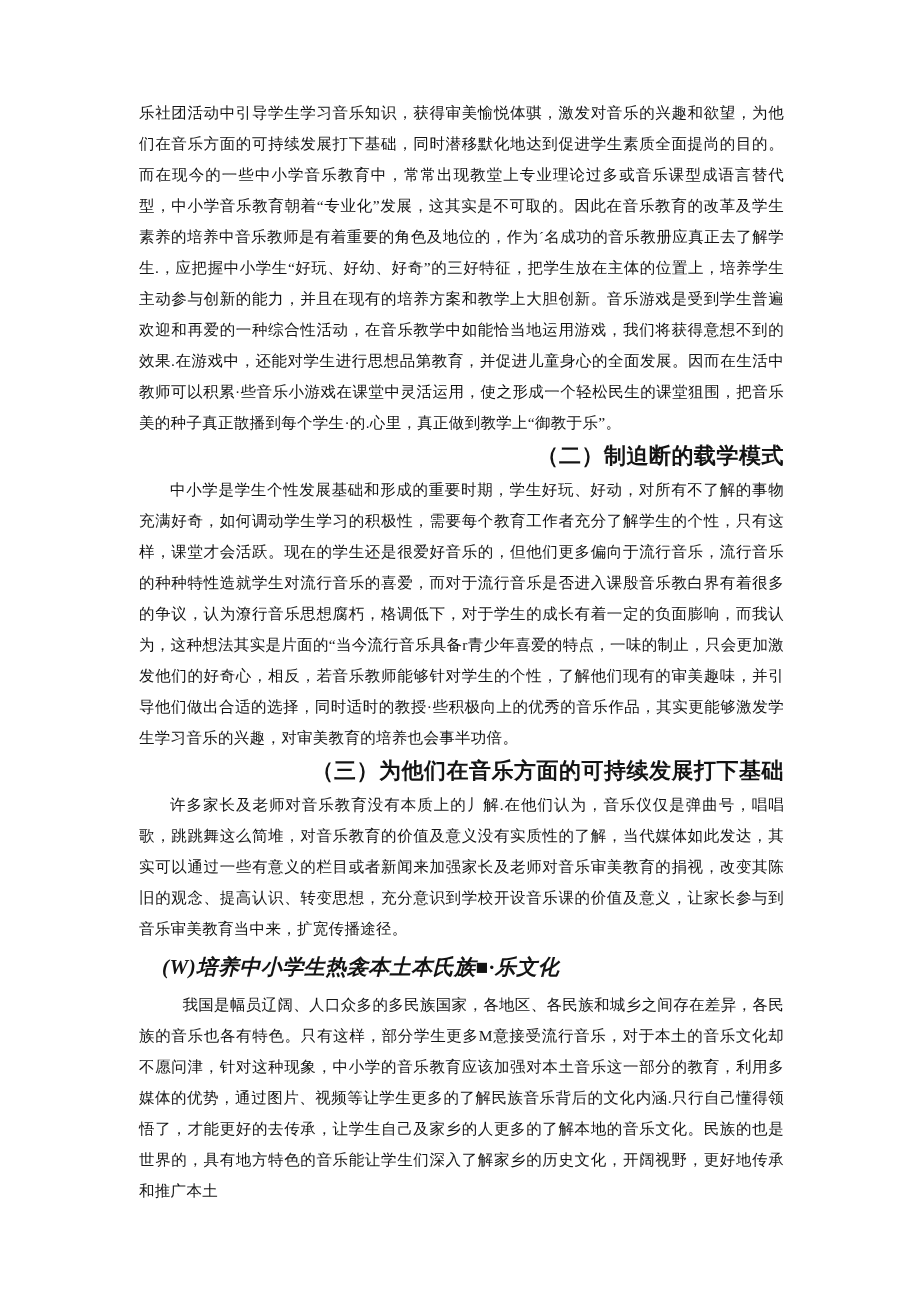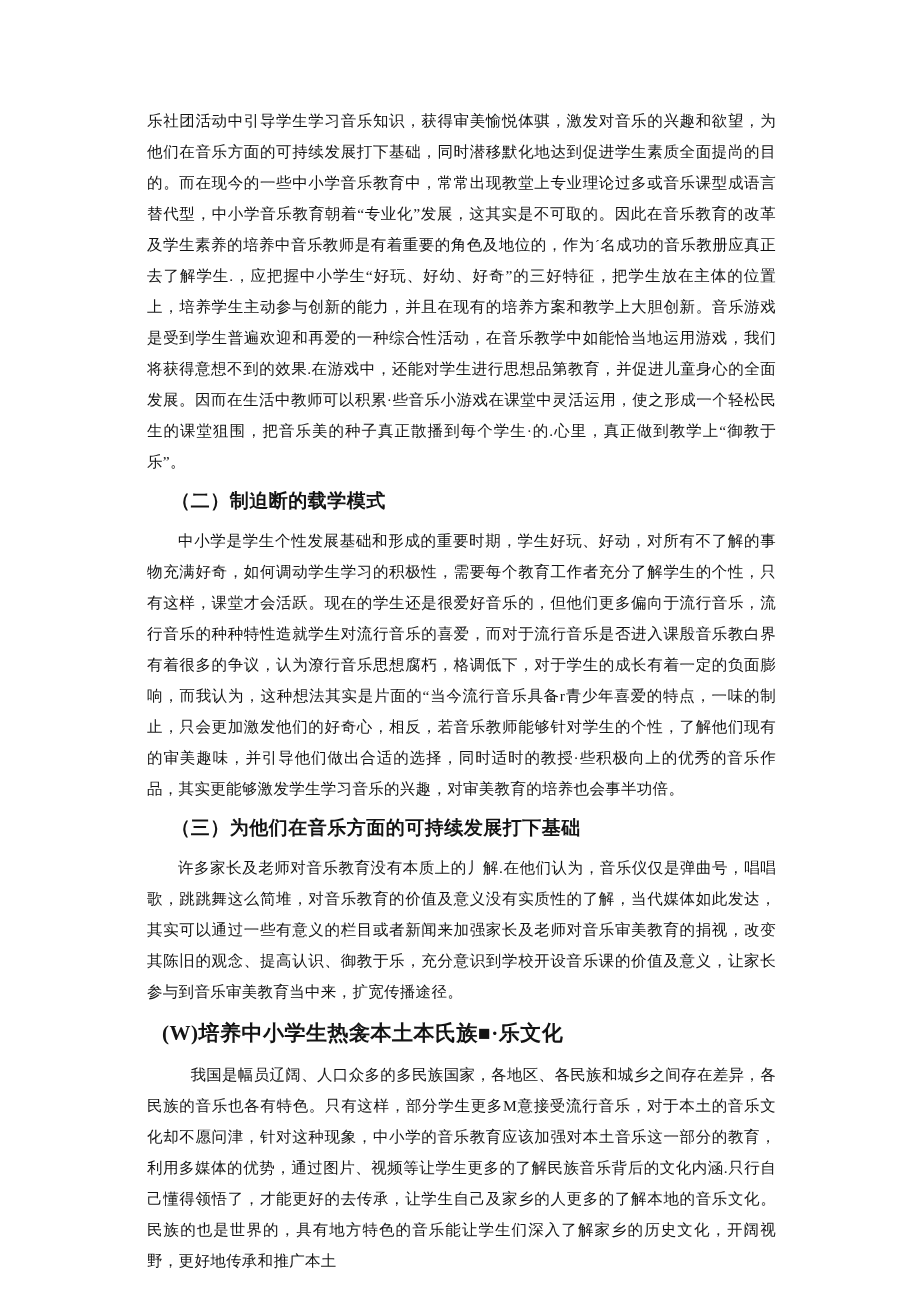"乐社团活动中引导学生学习音乐知识，获得审美愉悦体骐，激发对音乐的兴趣和欲望，为他" .para { margin: 8px -> 0 }
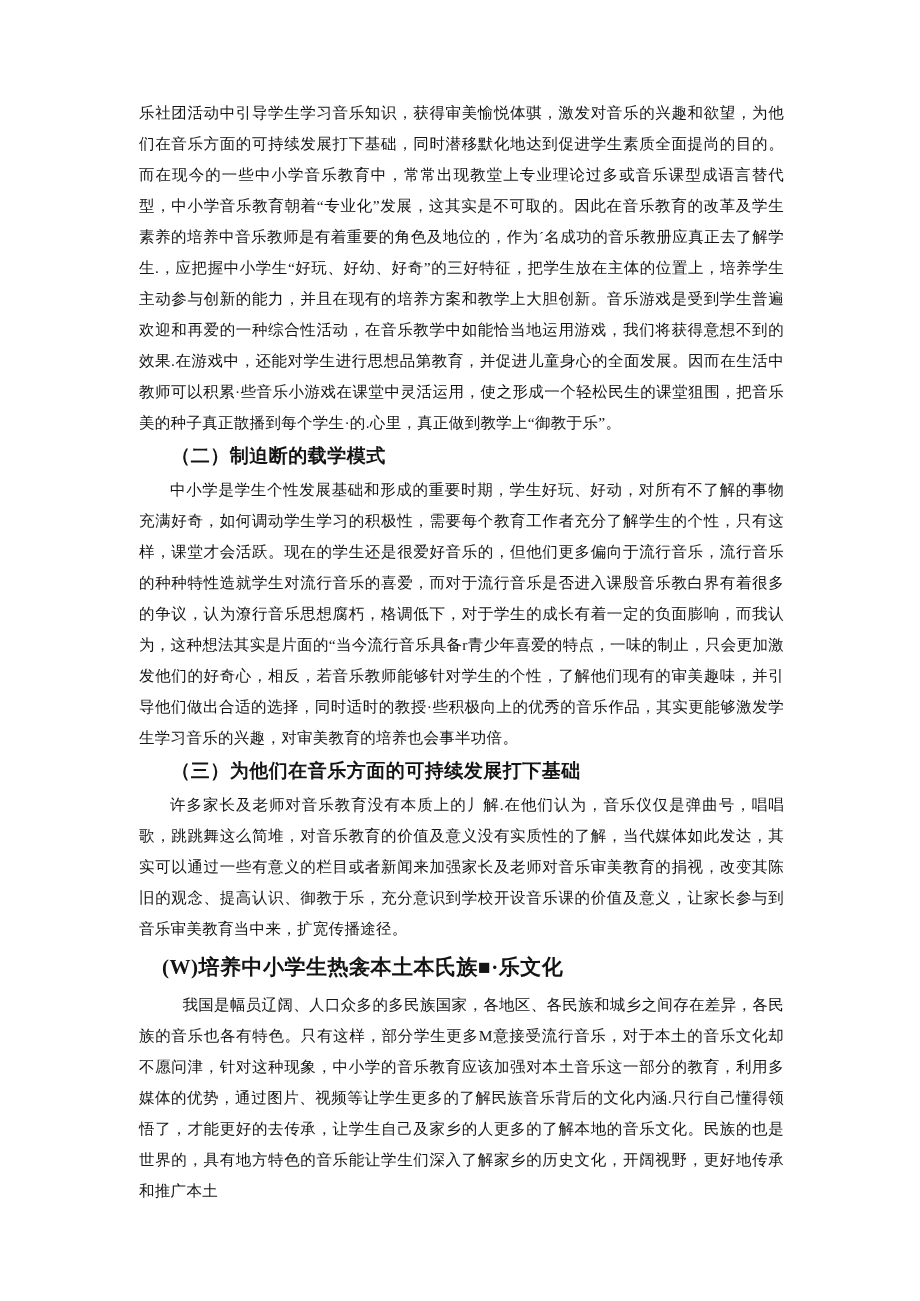"（二）制迫断的载学模式" .heading { font-size: 19px -> 22px; text-align: left -> right }
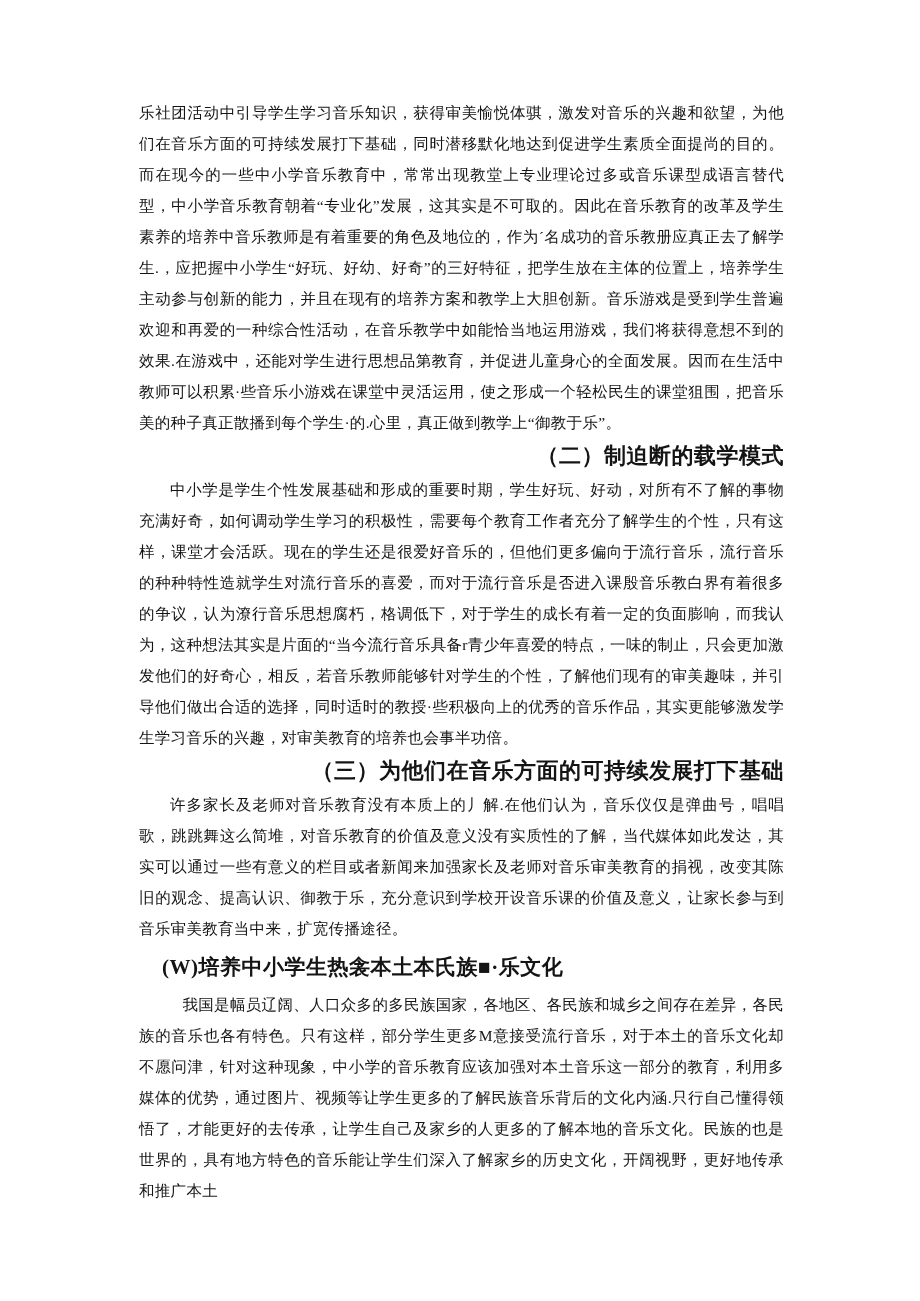"许多家长及老师对音乐教育没有本质上的丿解.在他们认为，音乐仪仅是弹曲号，唱唱歌，" p.para { text: 御教于乐 -> 转变思想 }
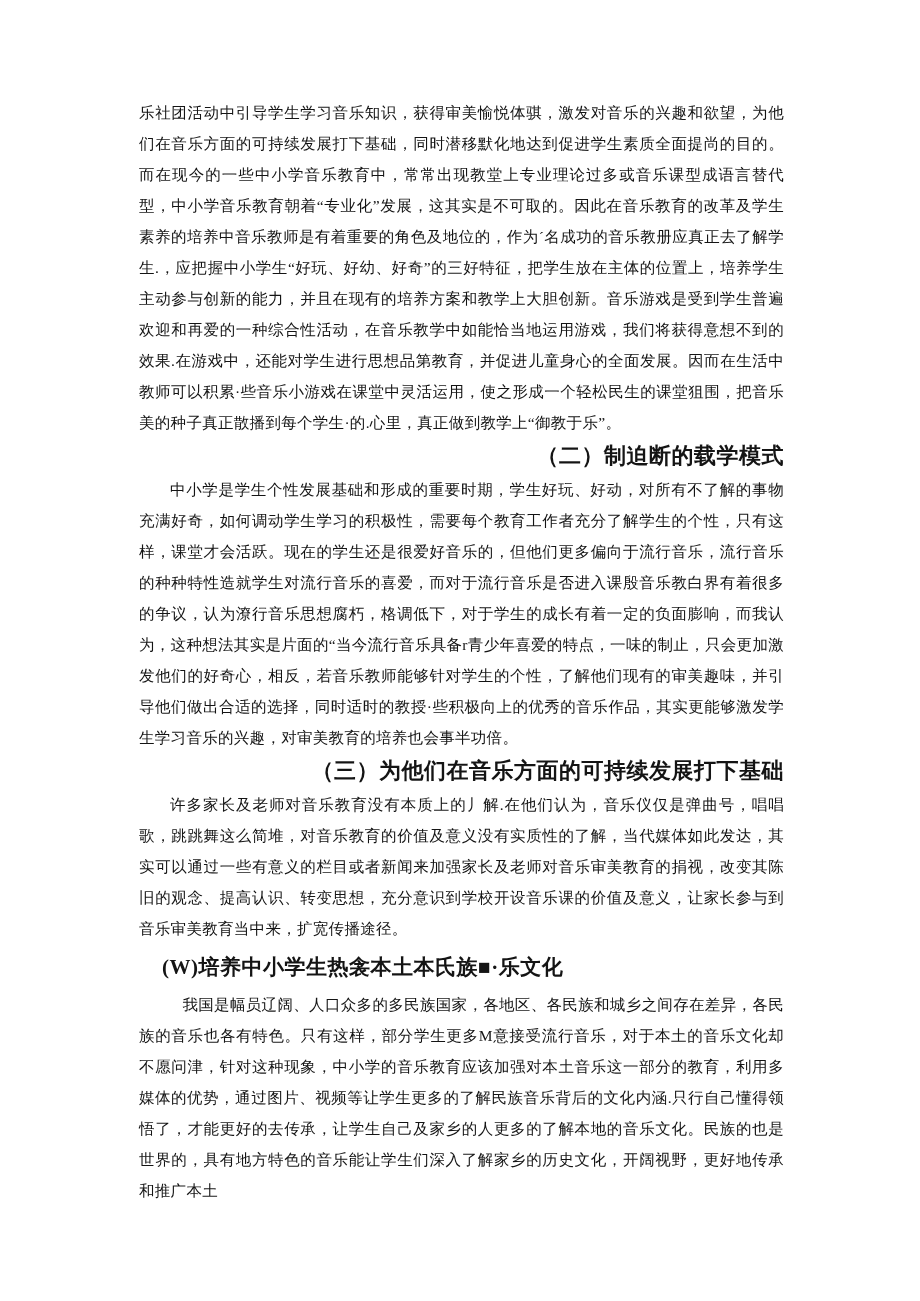"(W)培养中小学生热衾本土本氏族■·乐文化" .heading-large { font-style: none -> italic }
